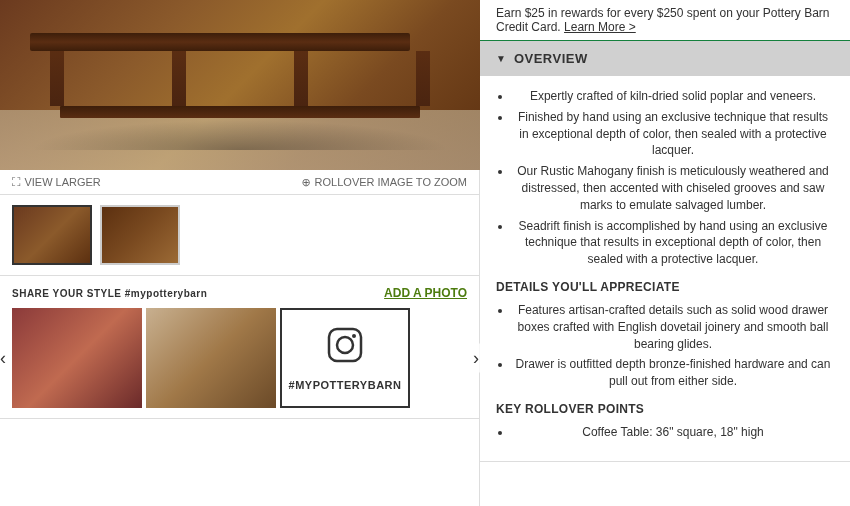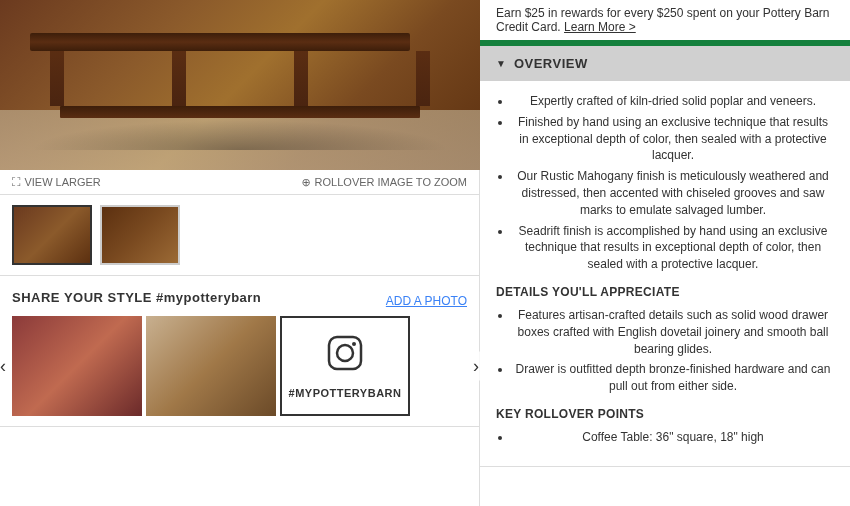"Earn $25 in rewards for" .rewards-bar { border-bottom: 6px solid #15803d -> 1px solid #15803d }
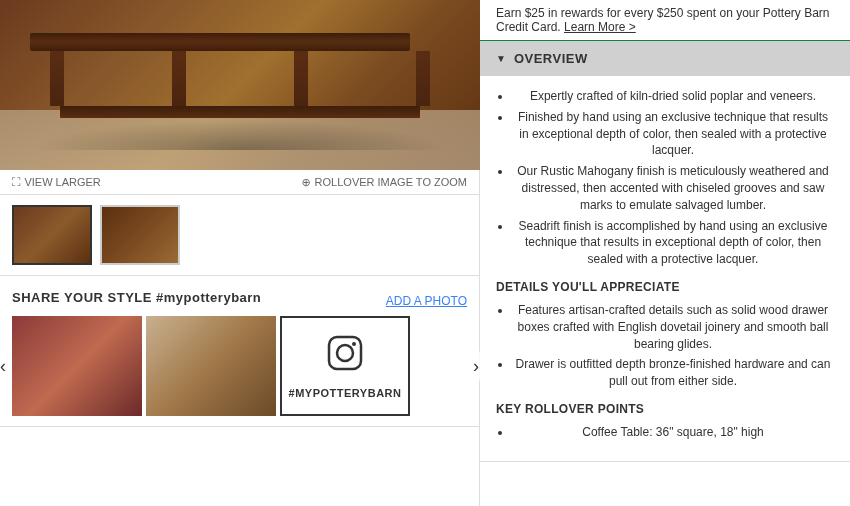"SHARE YOUR STYLE #mypotterybarn" .share-title { font-size: 13px -> 10px }
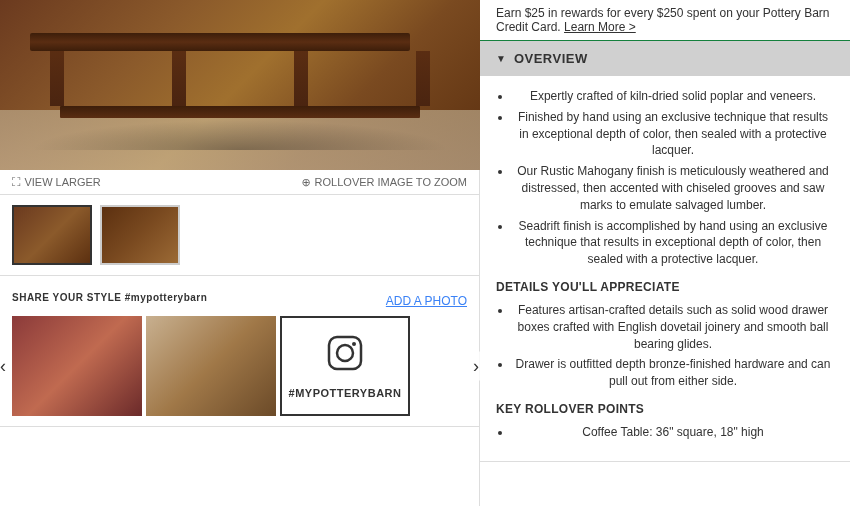"ADD A PHOTO" .add-photo-link { color: #3b82f6 -> #4d7c0f; font-weight: normal -> bold; margin-top: 8px -> none }
